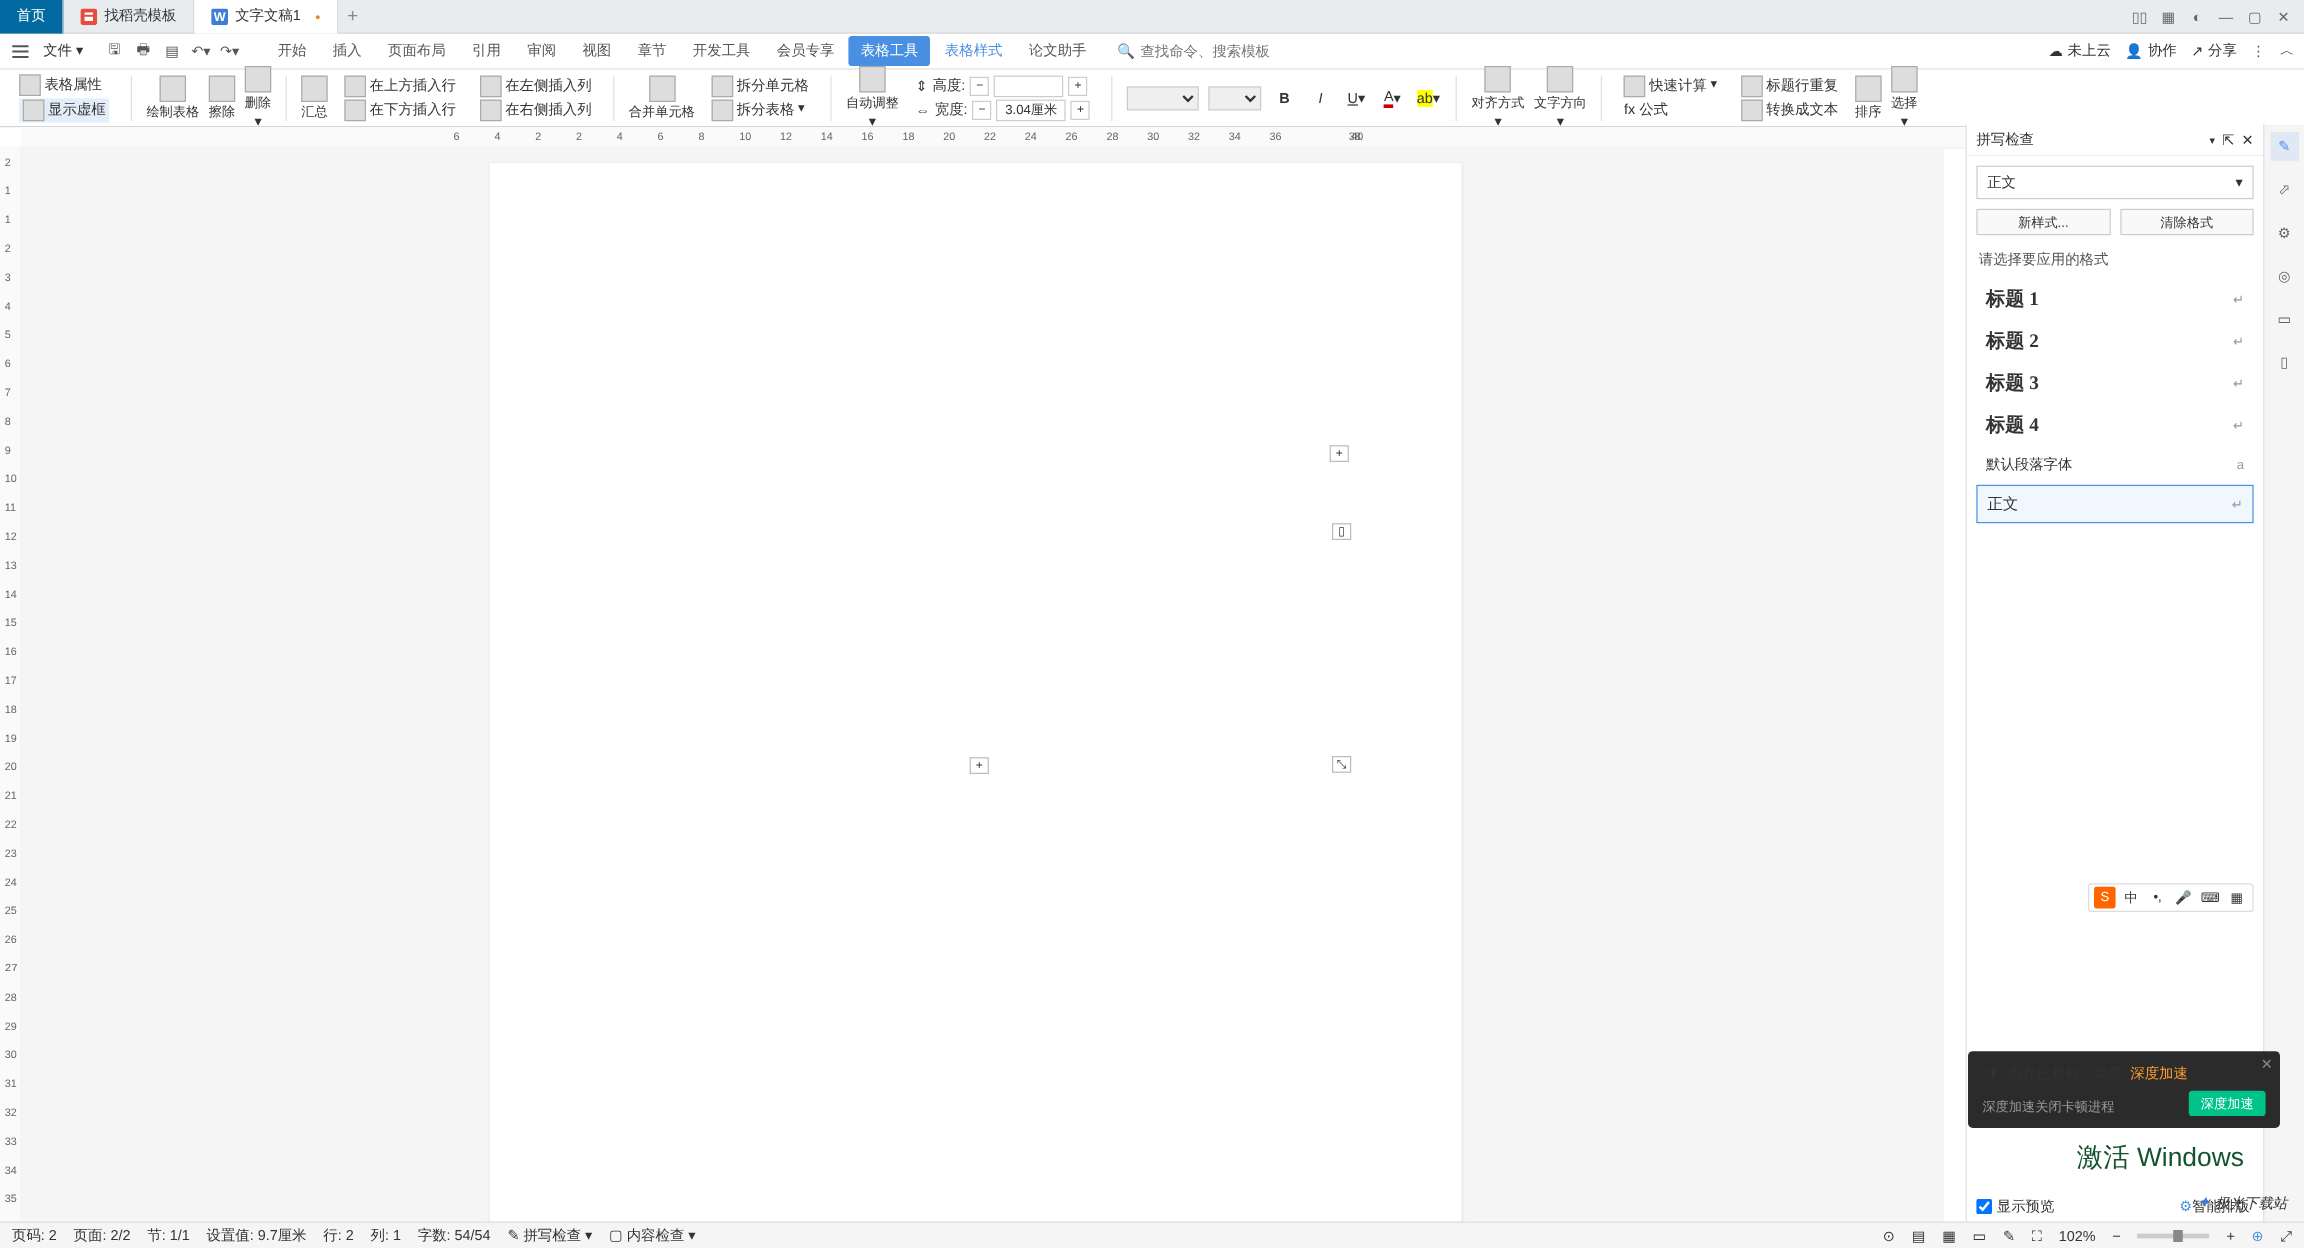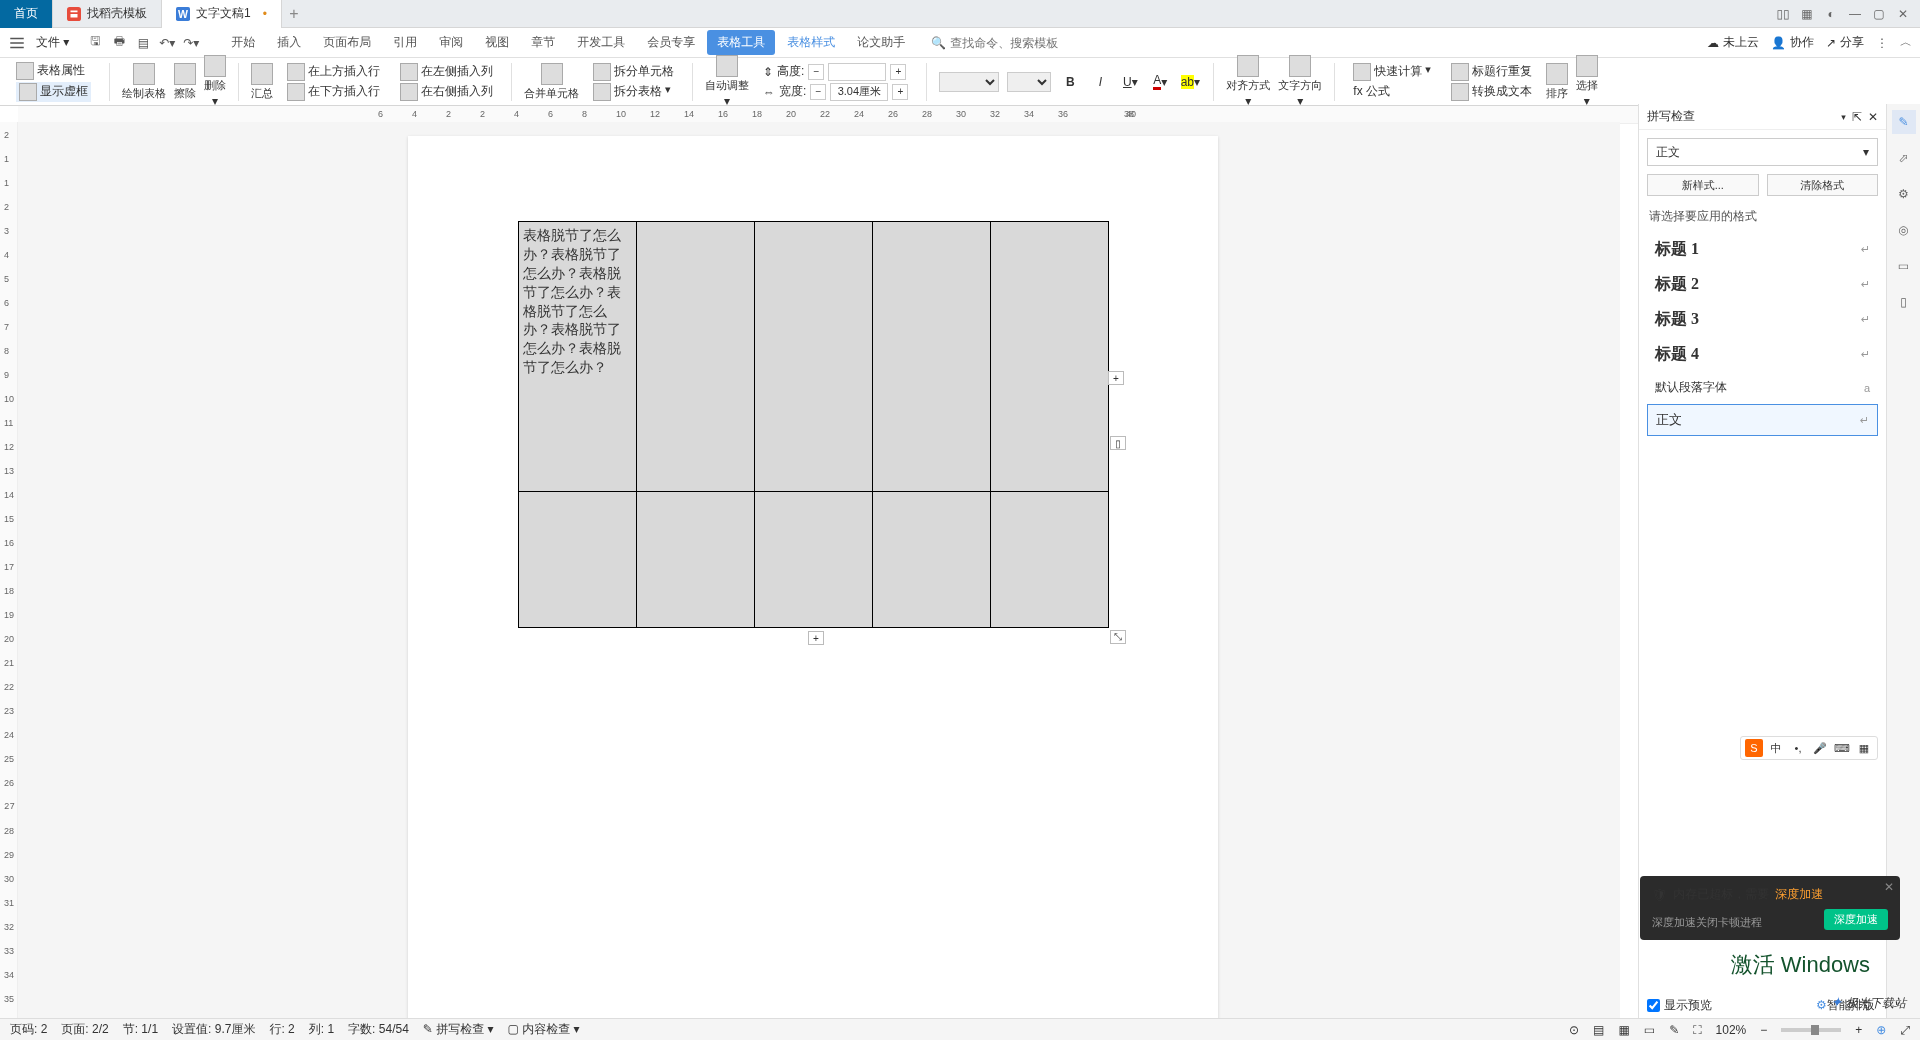"表格脱节了怎么办？表格脱节了怎么办？表格脱节了怎么办？表格脱节了怎么办？表格脱节" table.doc-table { html: <table> <tbody> <tr> <td>表格脱节了怎么办？表格脱节了怎么办？表格脱节了怎么办？表格脱节了怎么办？表格脱节了怎么办？表格脱节了怎么办？</td> <td></td> <td></td> <td></td> <td></td> </tr> <tr> <td></td> <td></td> <td></td> <td></td> <td></td> </tr> </tbody> </table> -> none }
